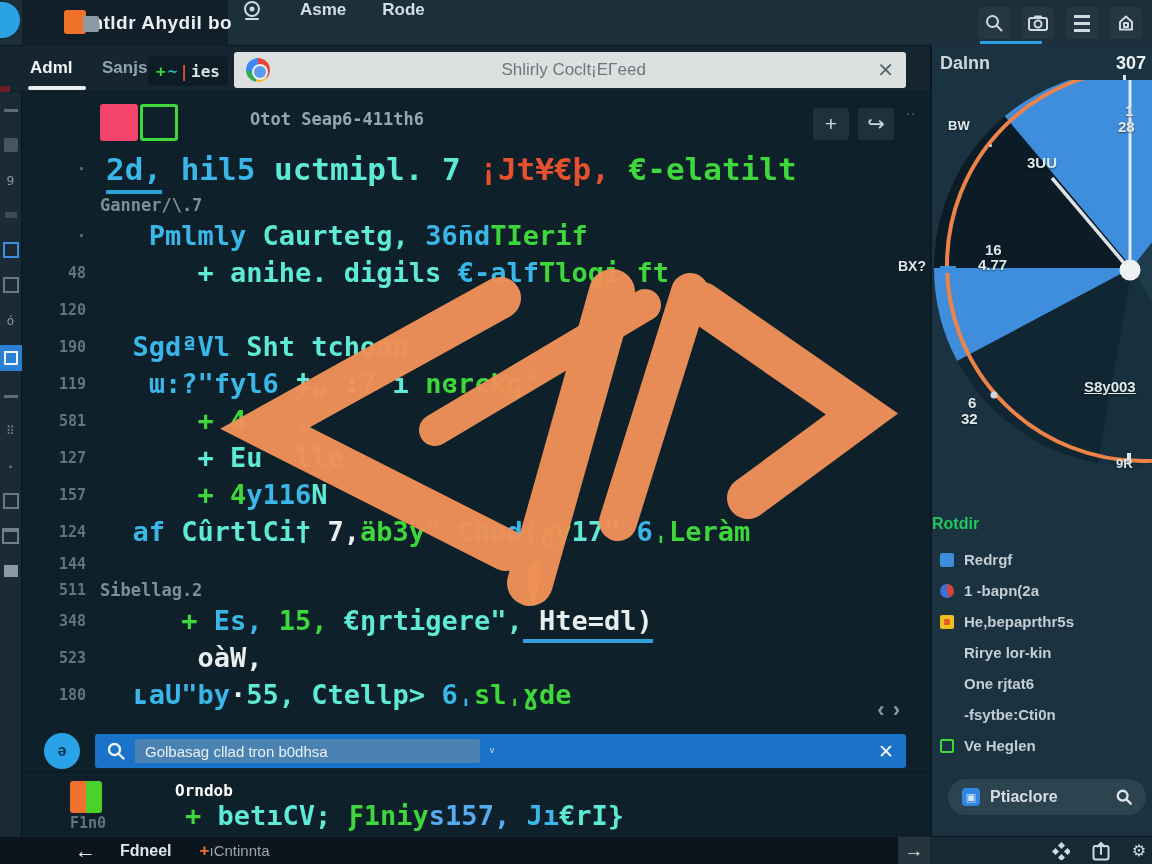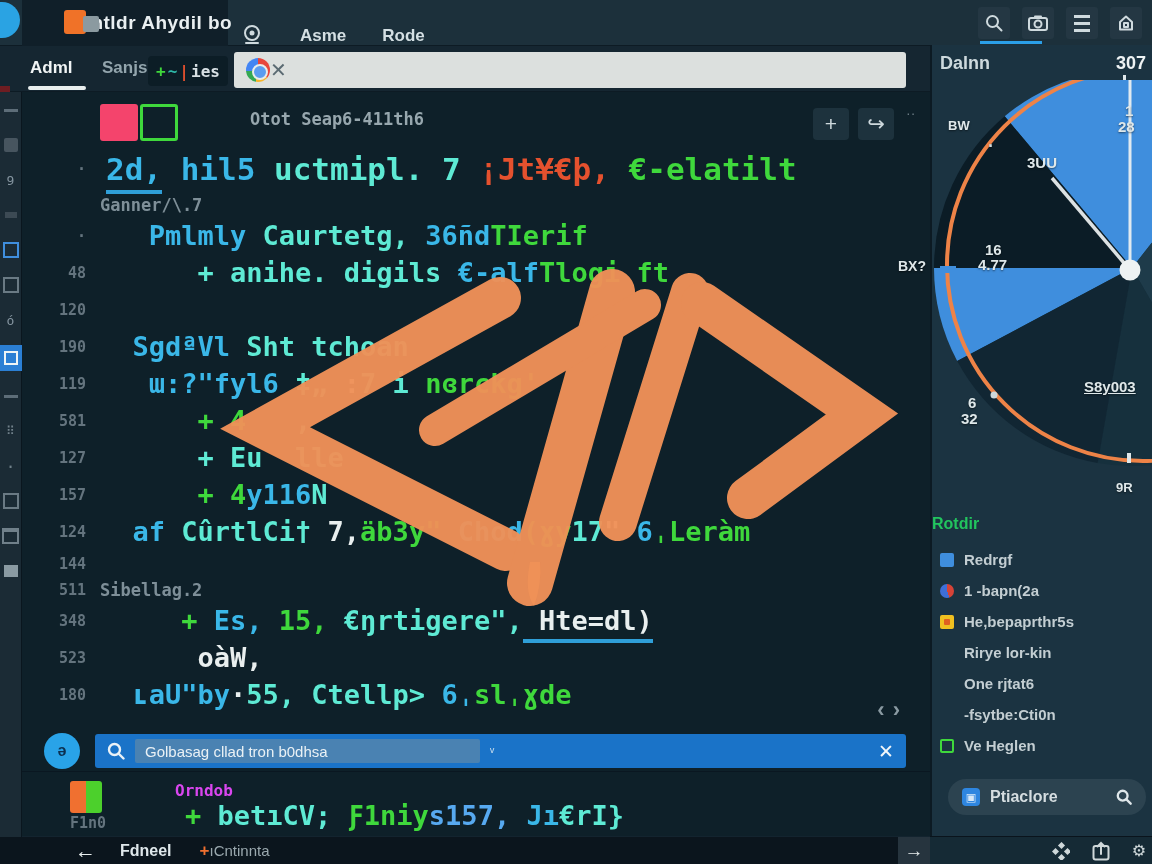"Asme" .menu-items { align-items: flex-end -> flex-start }
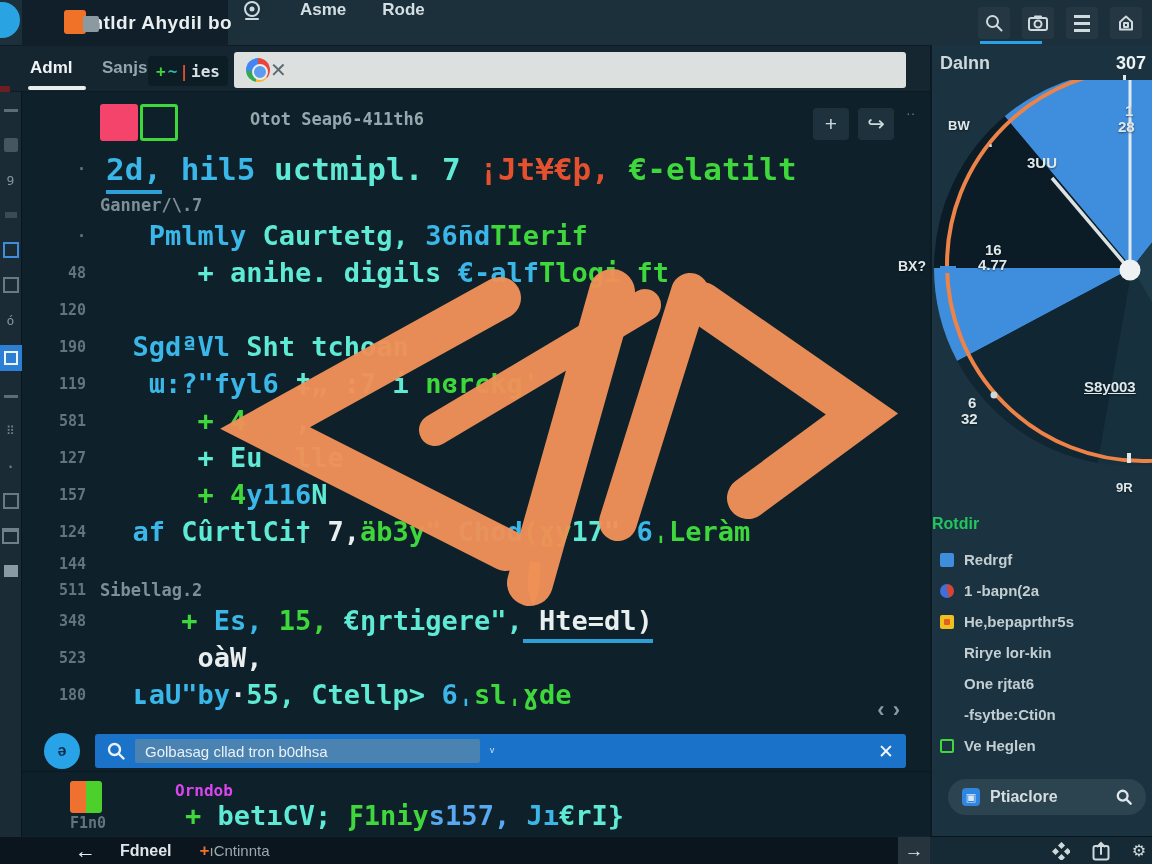"Shlirly Coclt¡EΓeed" span.address-text { html: none -> <span>Shlirly Coclt¡EΓeed</span> }
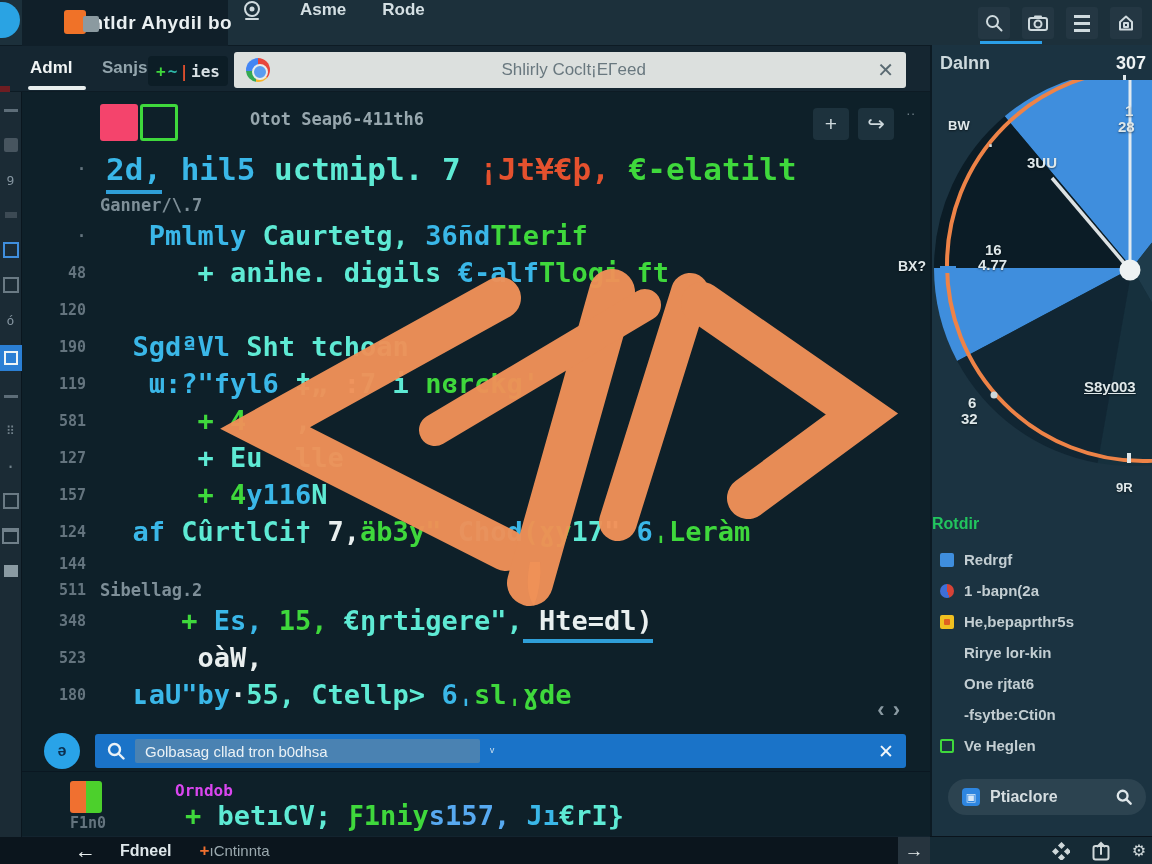"9R" div.clbl { top: 400px -> 376px }
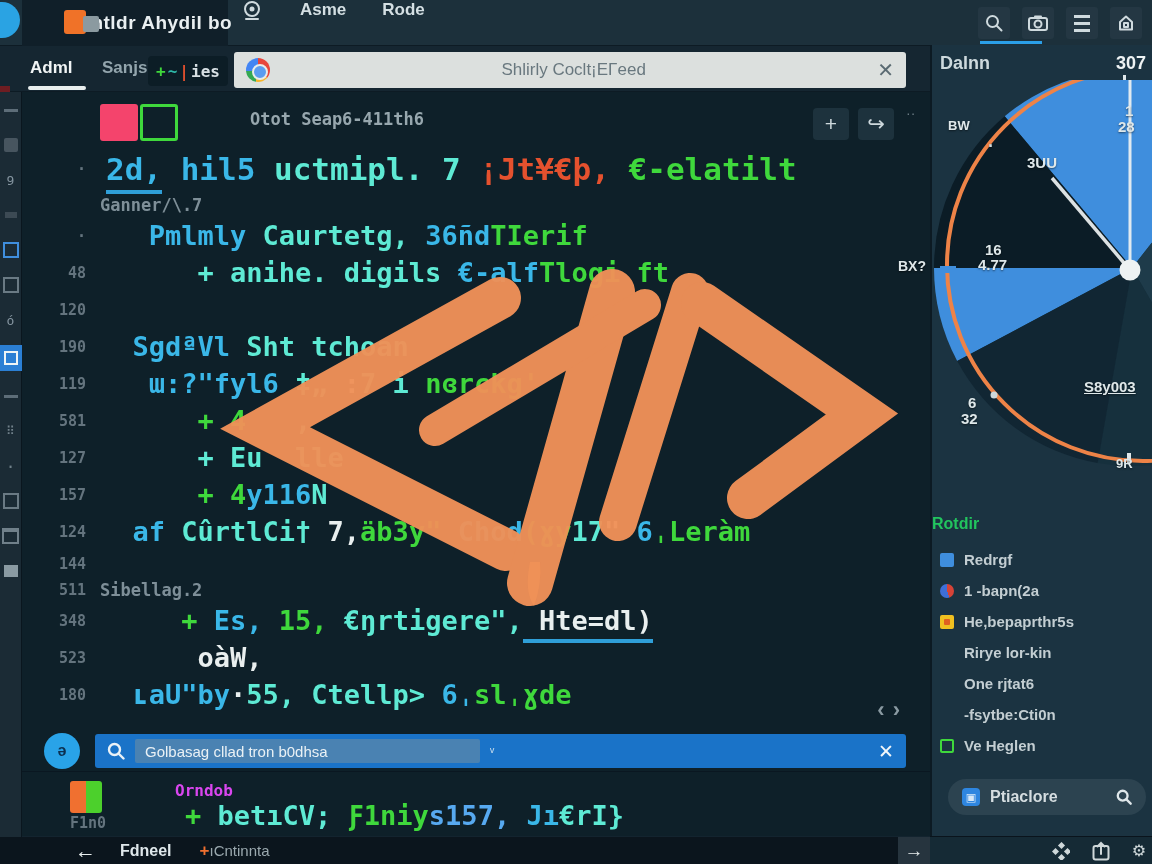"Orndob" .bp-label { color: #d946ef -> #ffffff }
